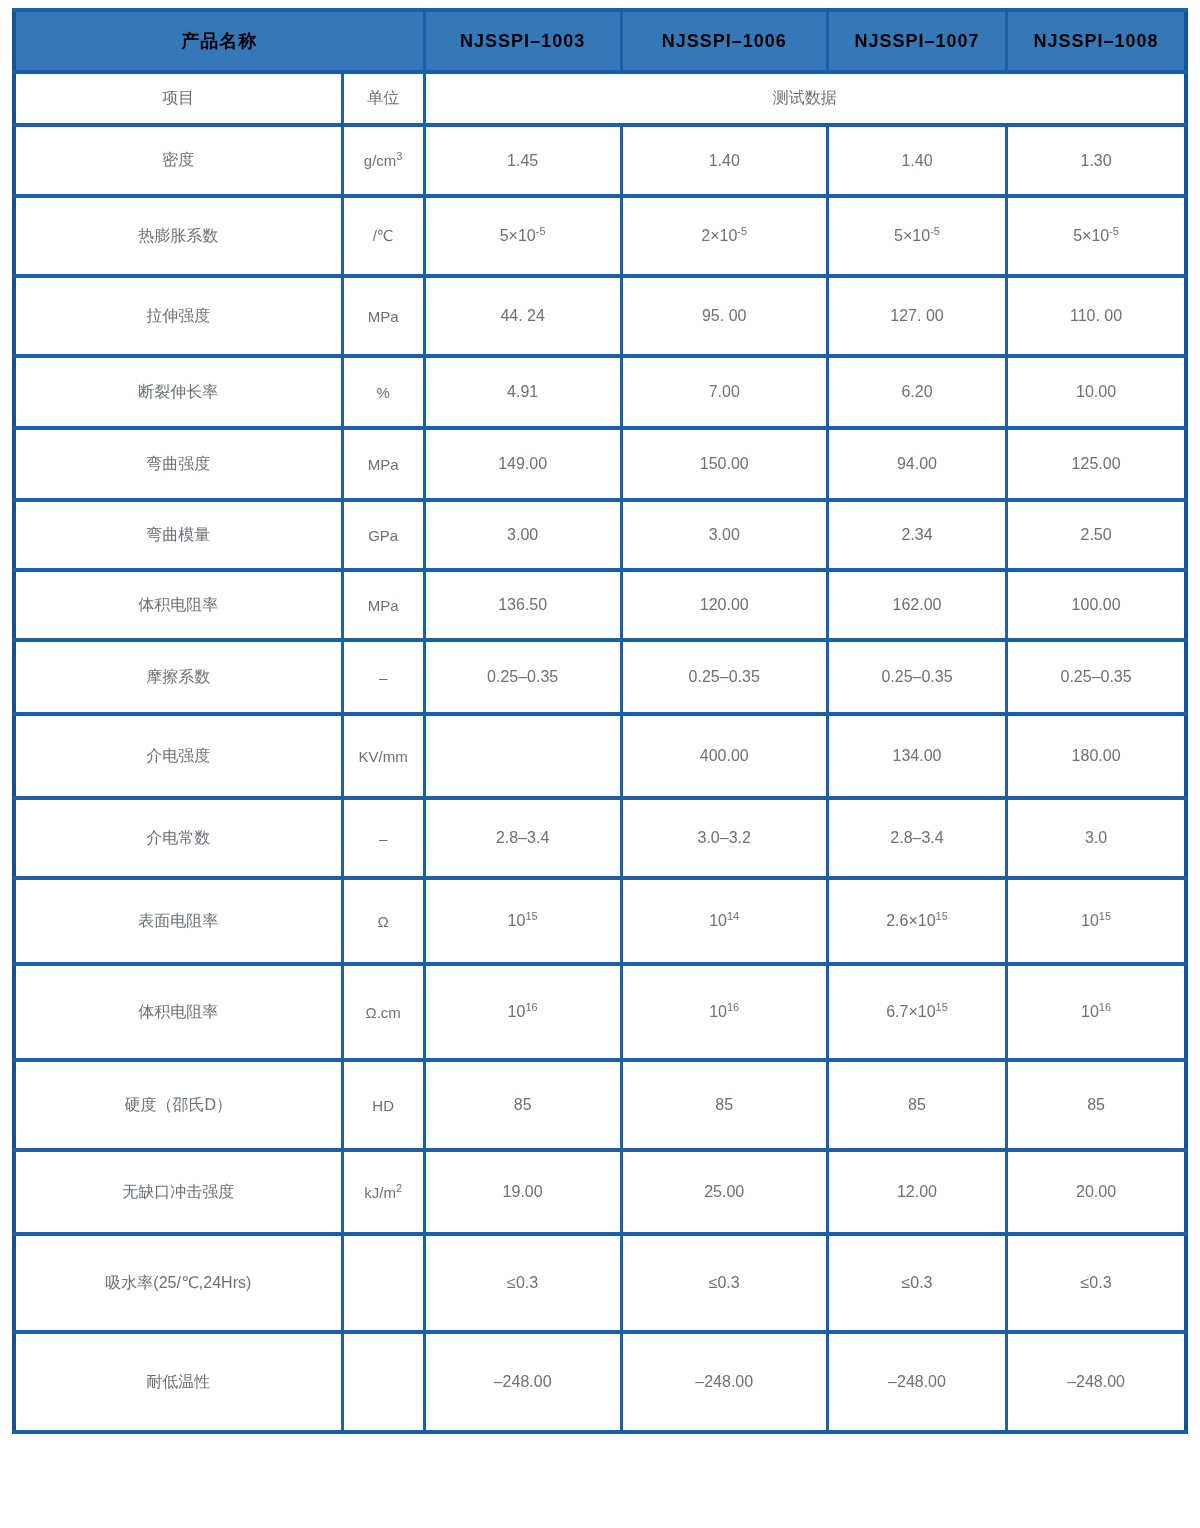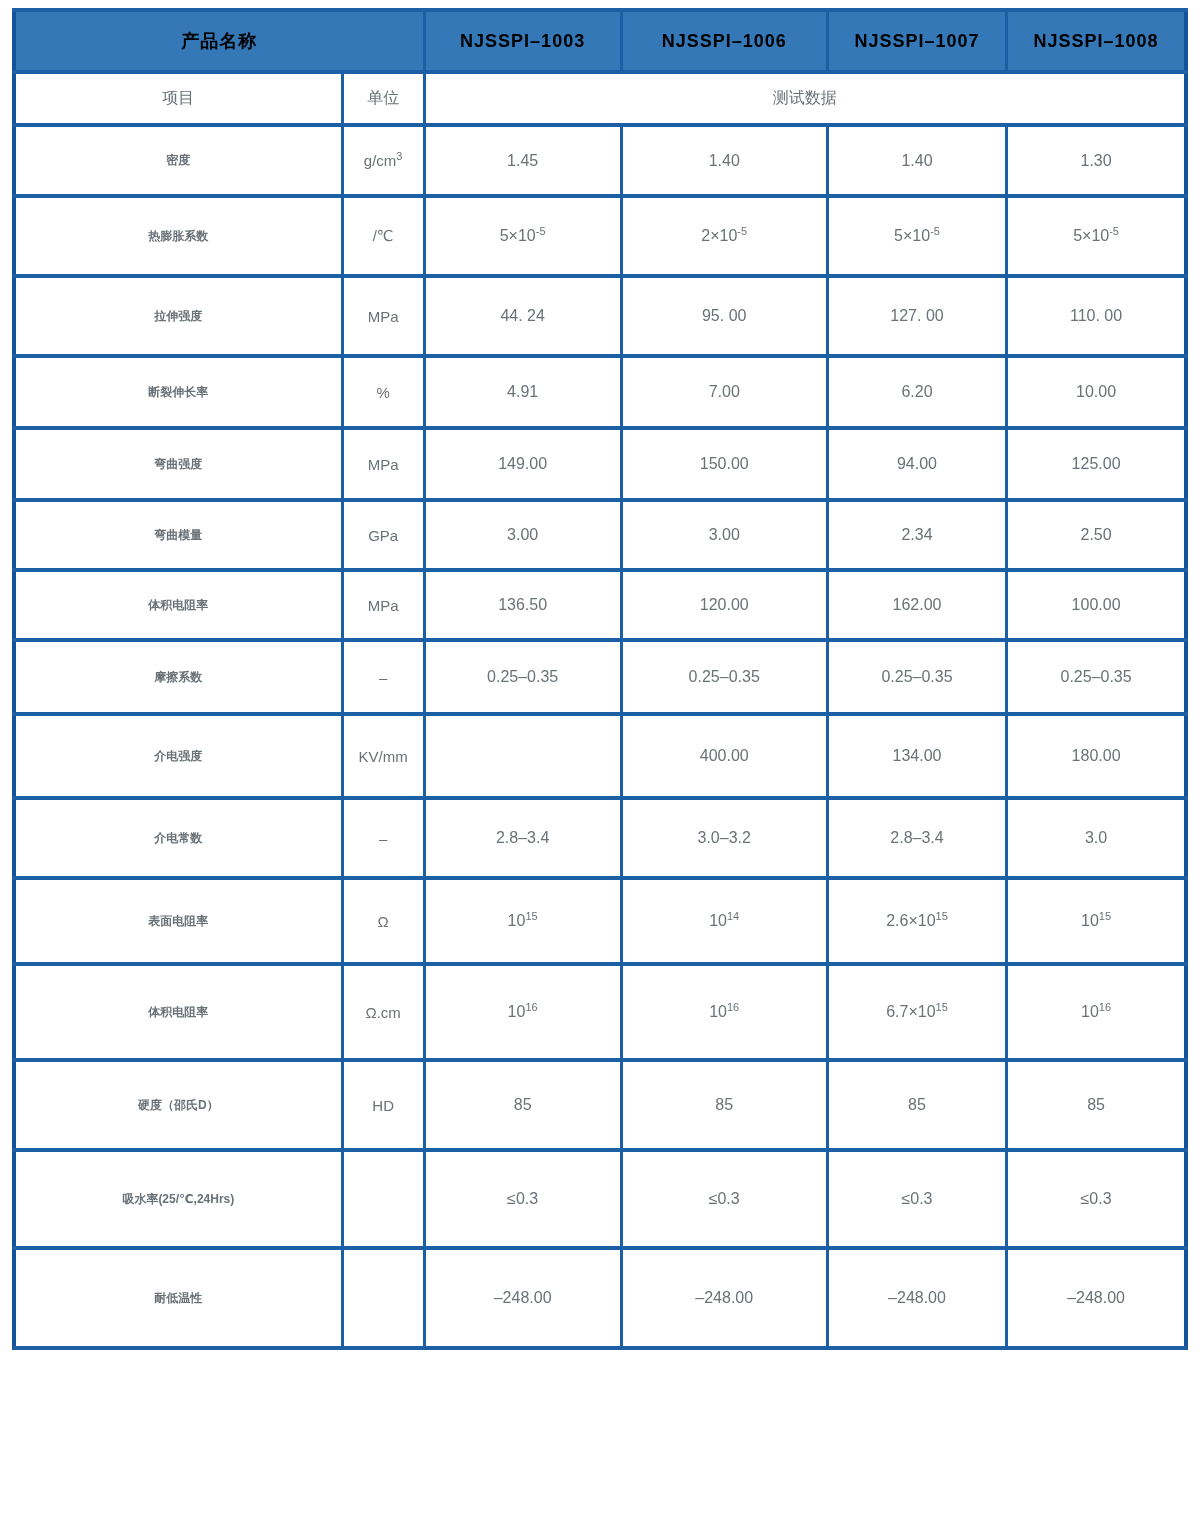"密度" tbody td.item { font-size: 12px -> 16px; font-weight: bold -> none }
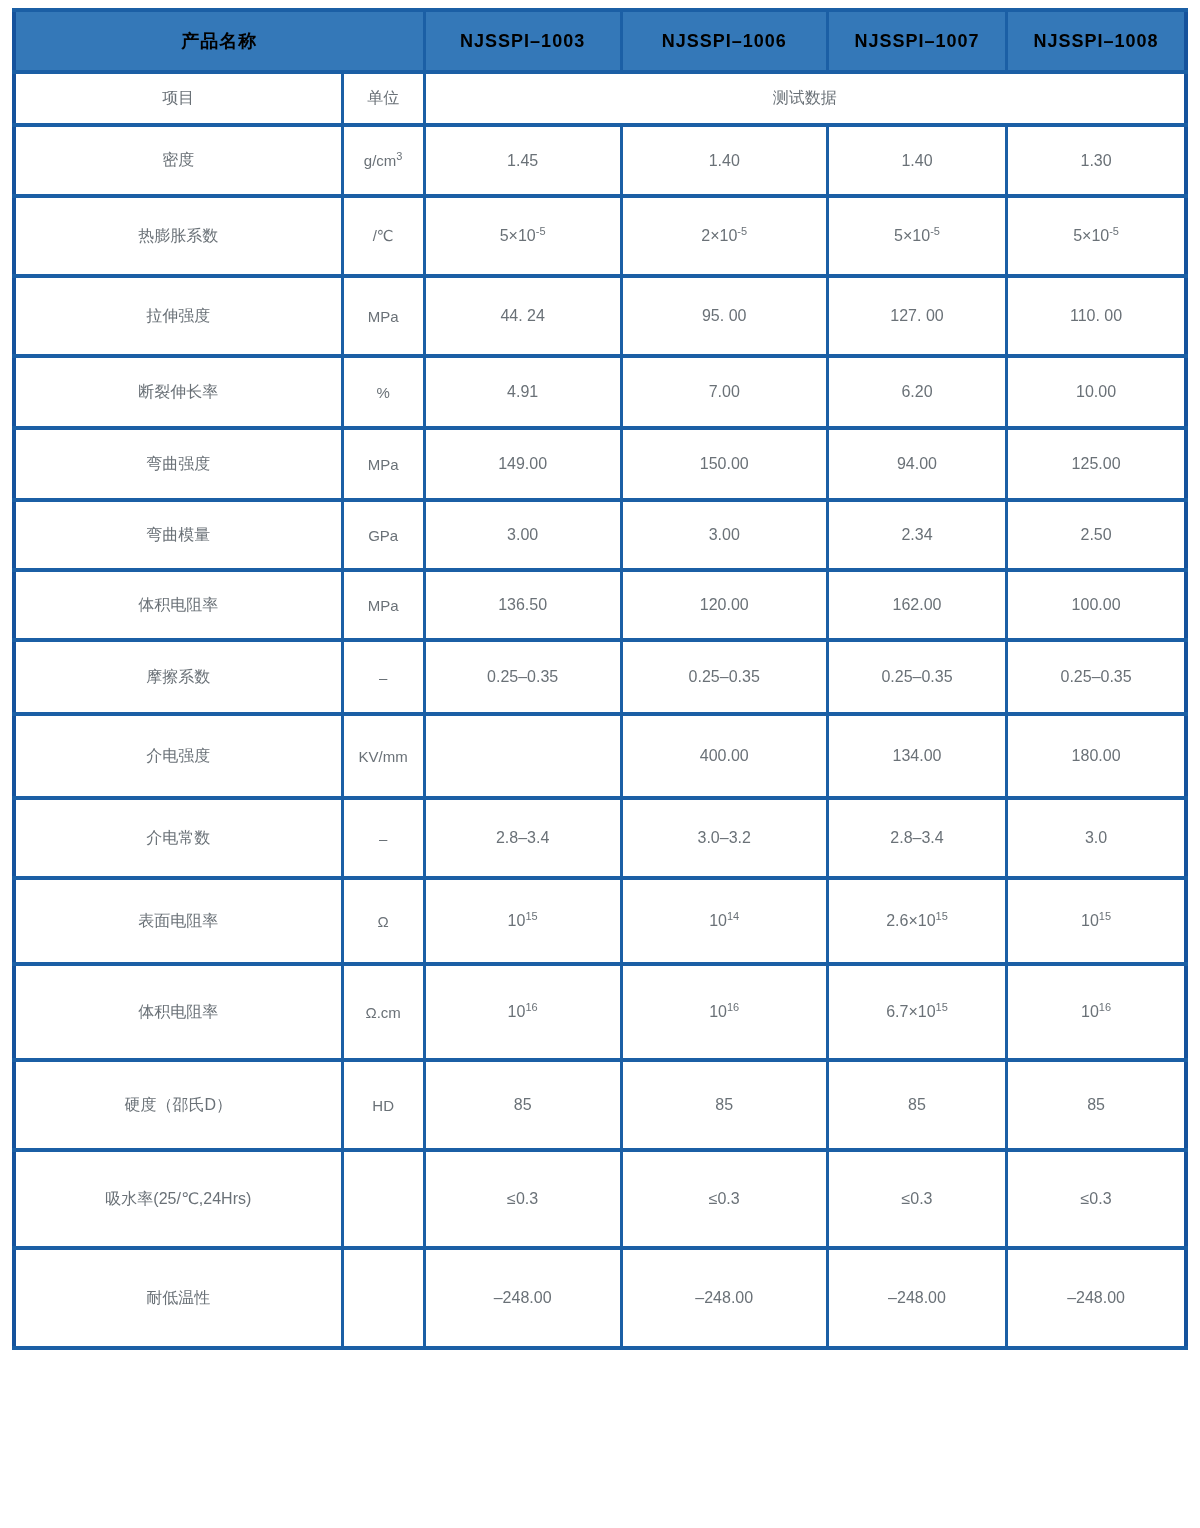"无缺口冲击强度" tr { html: none -> <tr> <td>无缺口冲击强度</td> <td>kJ/m<sup>2</sup></td> <td>19.00</td> <td>25.00</td> <td>12.00</td> <td>20.00</td> </tr> }
